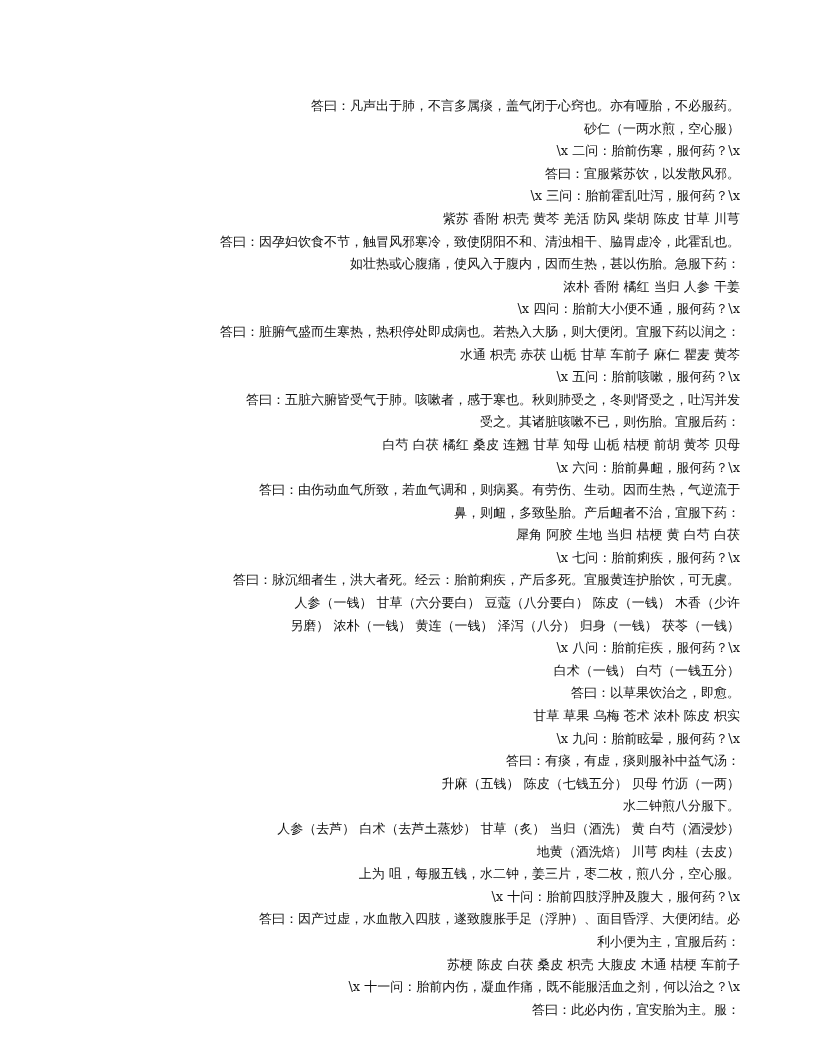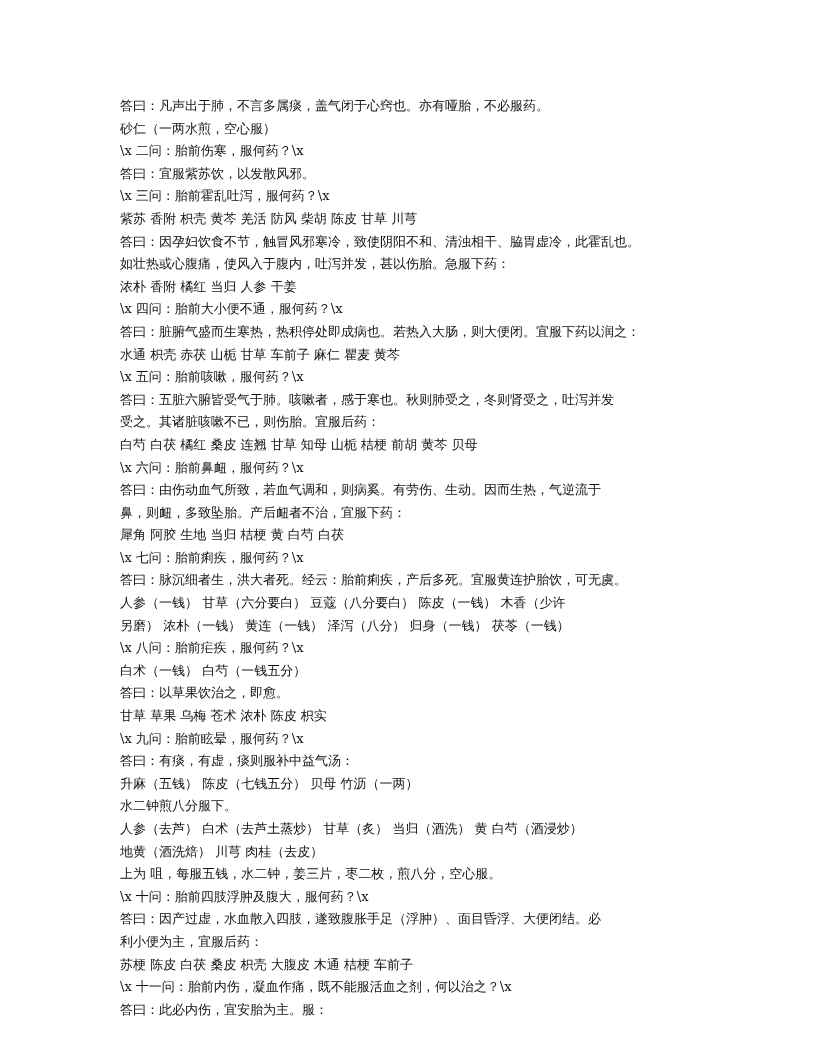"答曰：凡声出于肺，不言多属痰，盖气闭于心窍也。亦有哑胎，不必服药。" .line { text-align: none -> right }
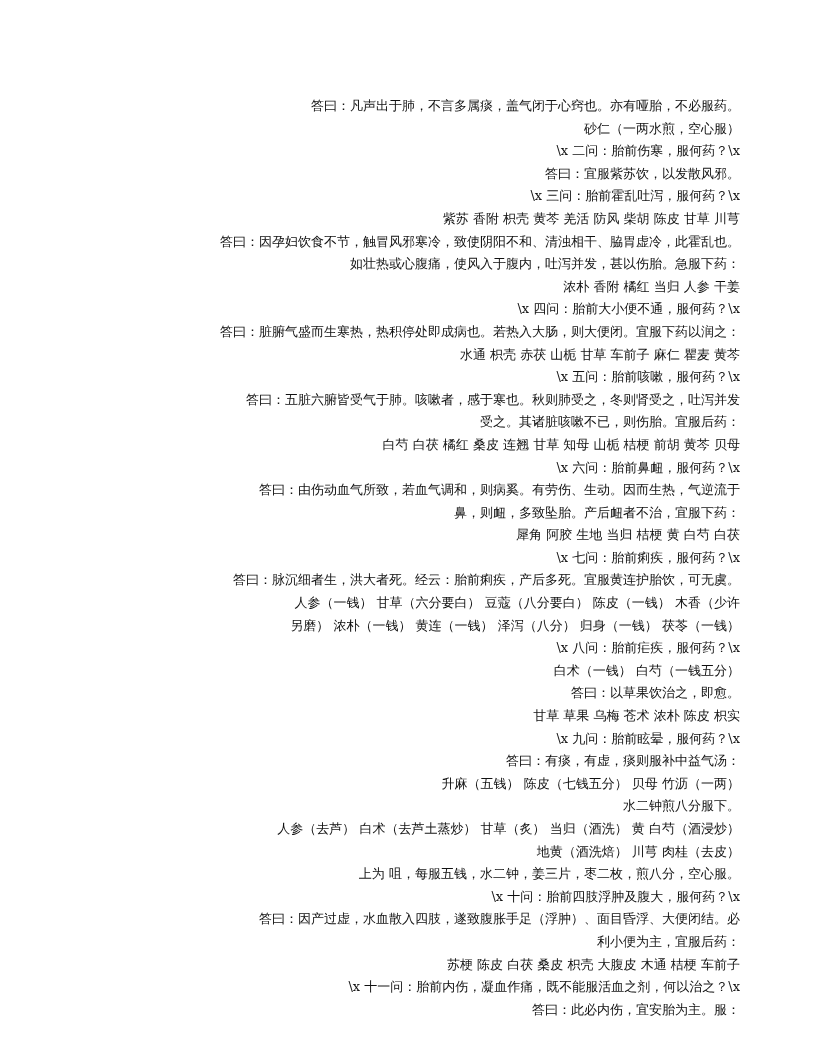"如壮热或心腹痛，使风入于腹内，吐泻并发，甚以伤胎。急服下药：" p.line { text: 吐泻并发 -> 因而生热 }
